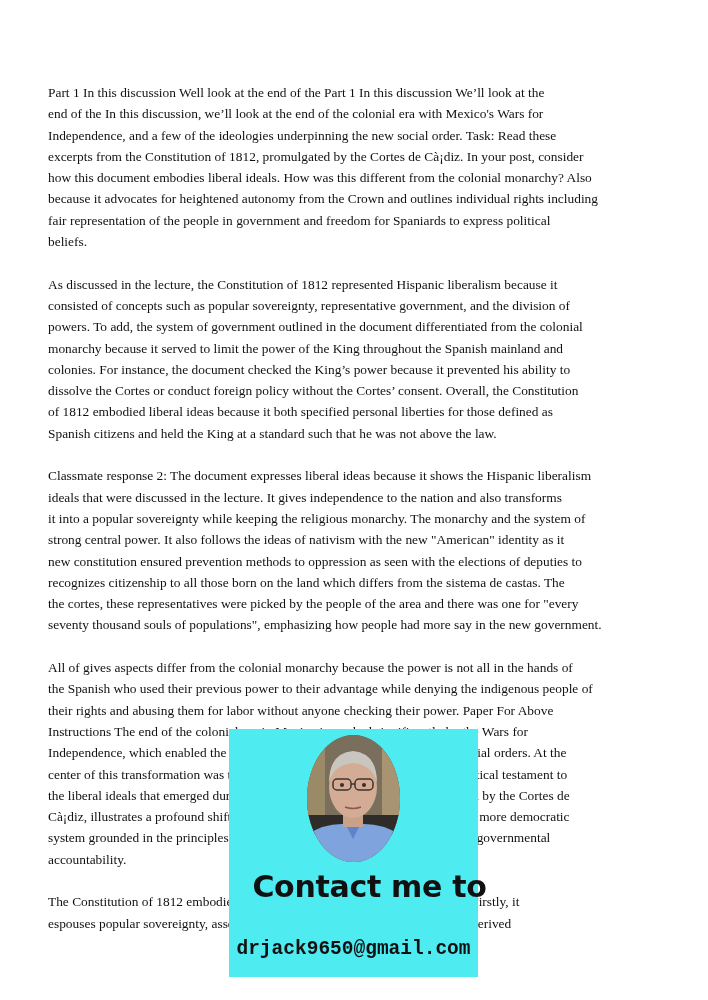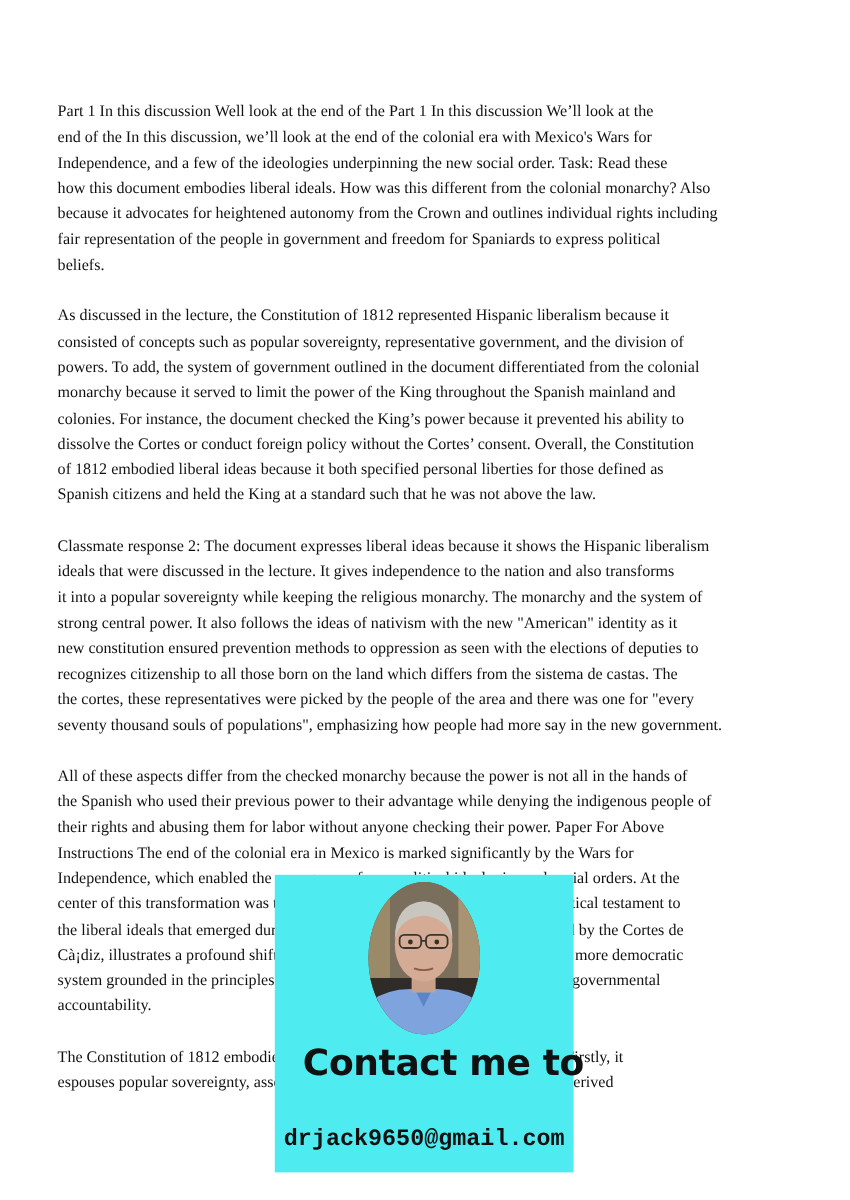"excerpts from the Constitution of" span.line { html: none -> <span>excerpts from the Constitution of 1812, promulgated by the Cortes de Cà¡diz. In your post, consider</span> }
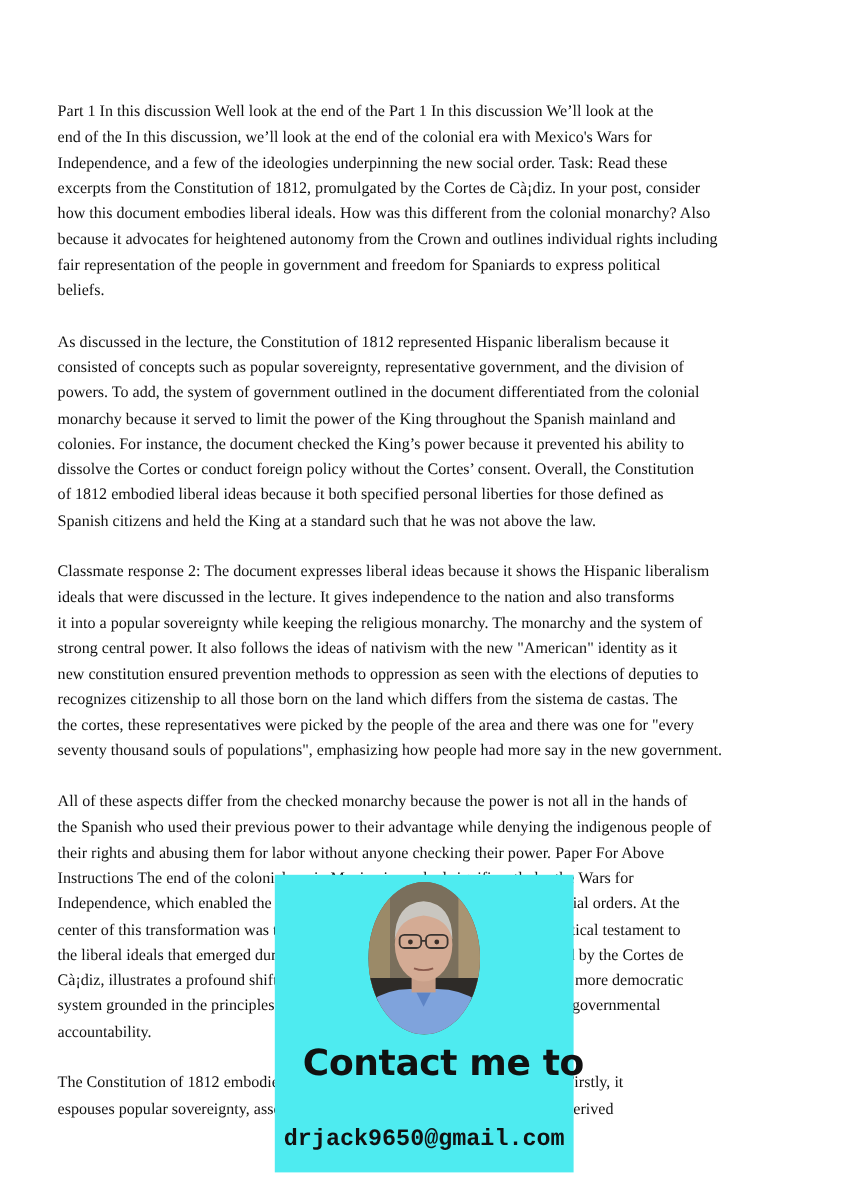"All of these aspects differ" span.line { text: these aspects differ from the checked -> gives aspects differ from the colonial }
